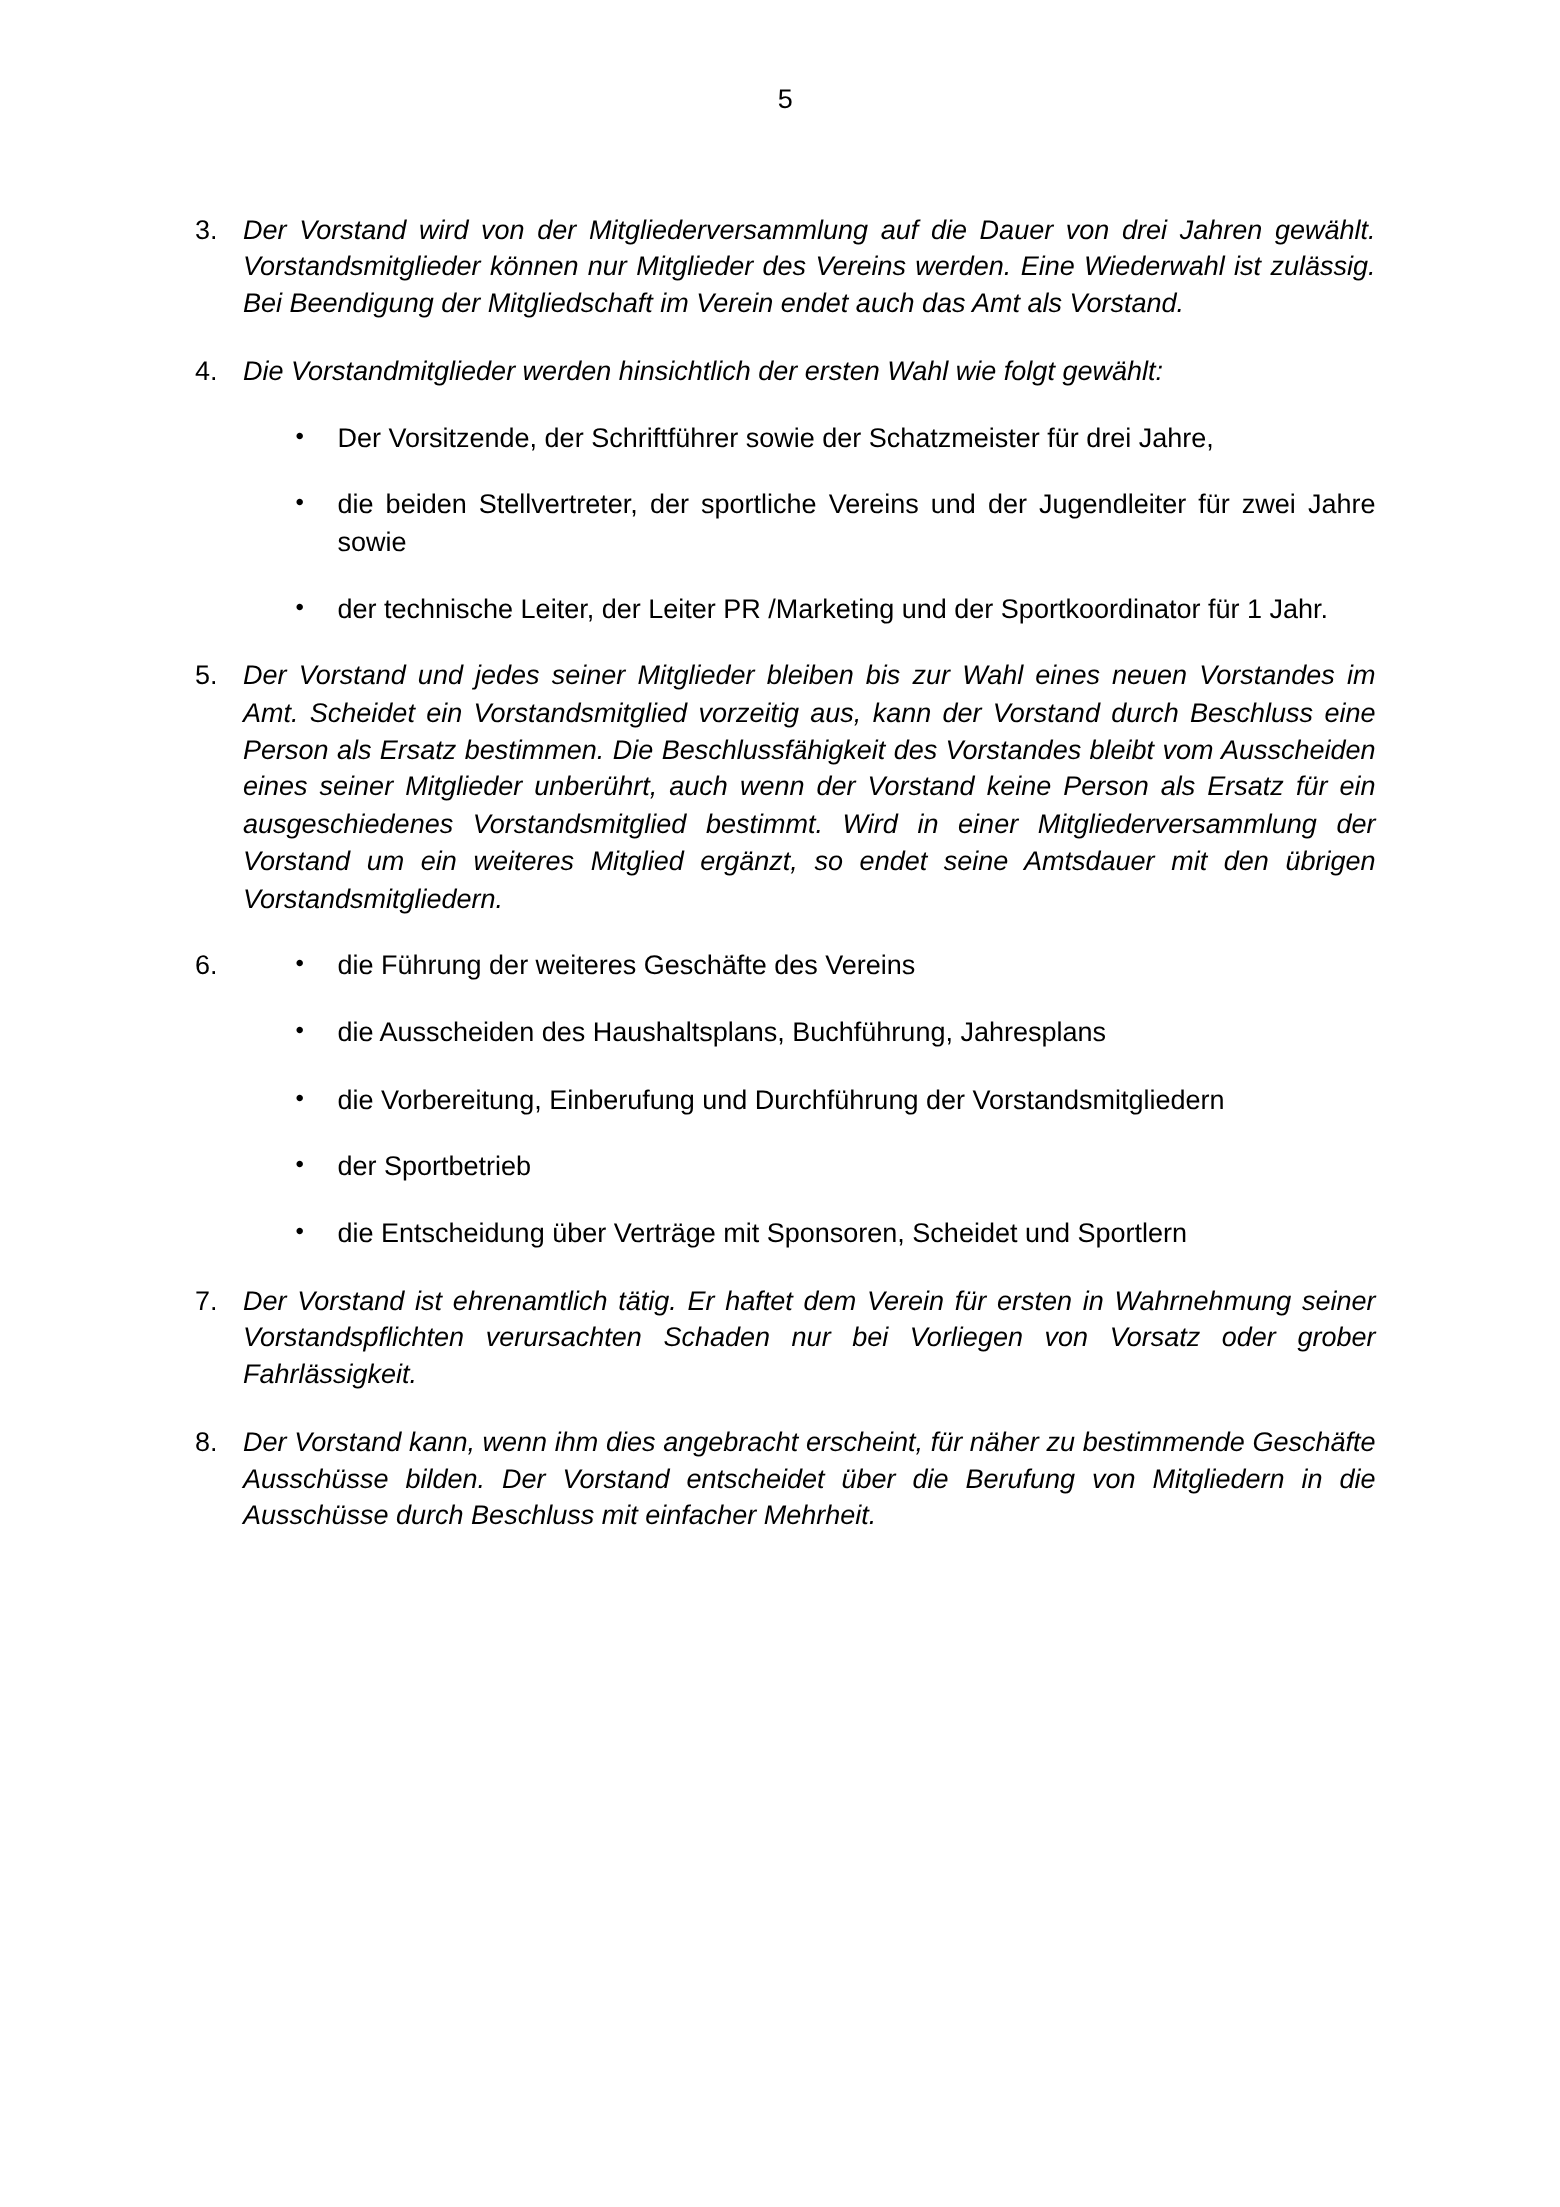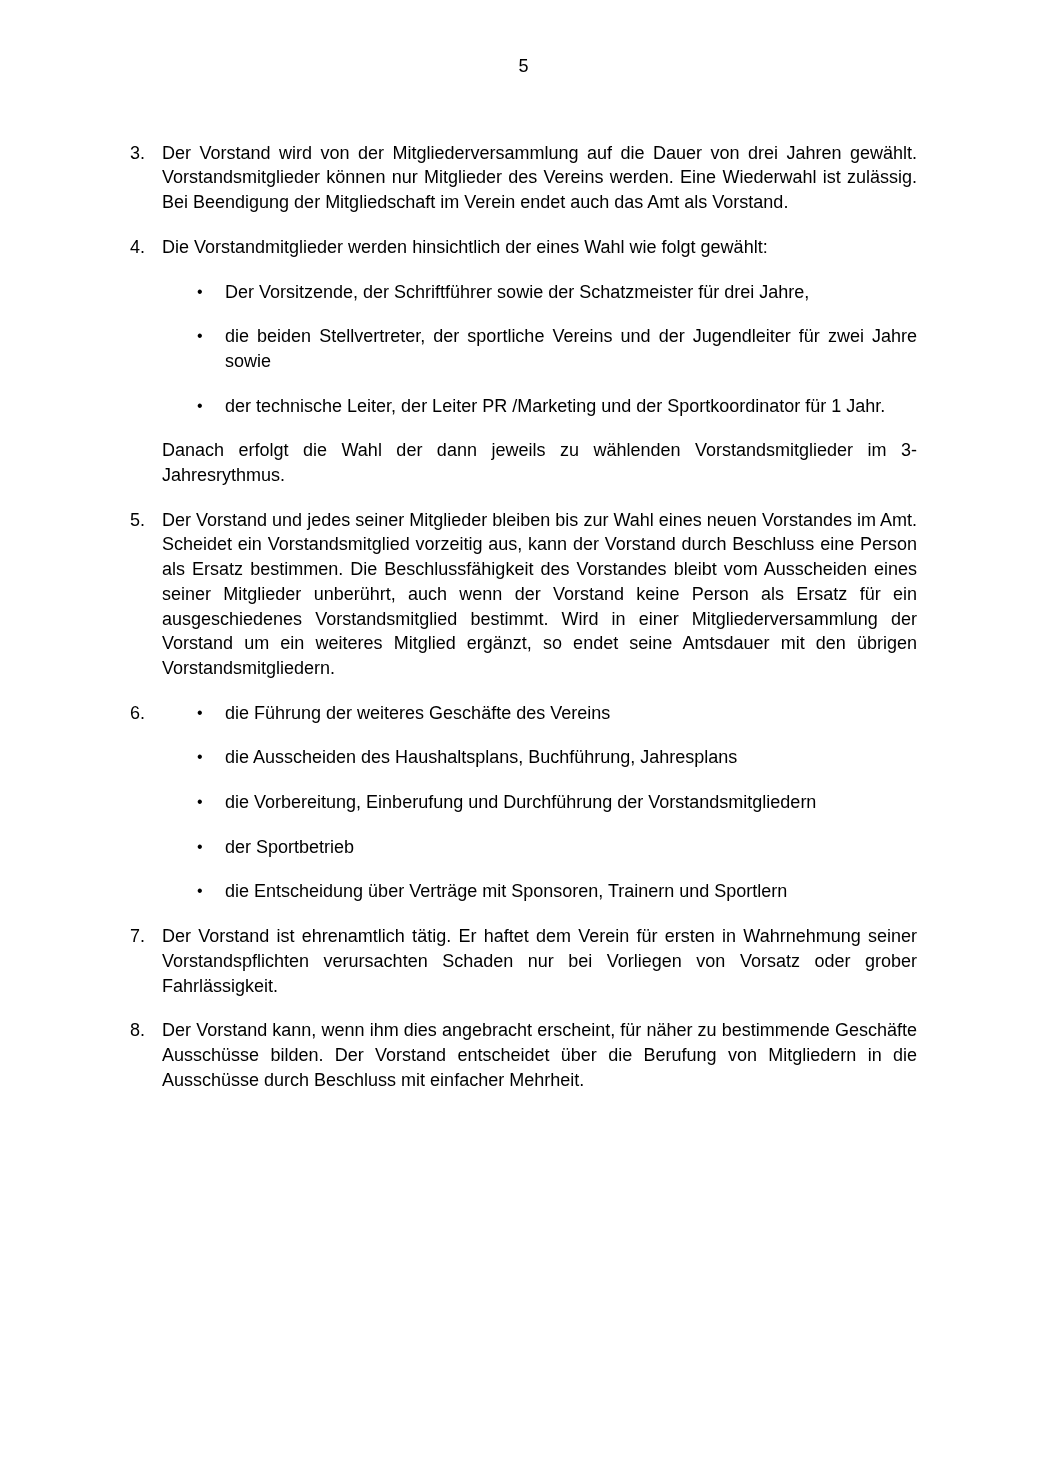"Der Vorstand wird von der" .para { font-style: none -> italic }
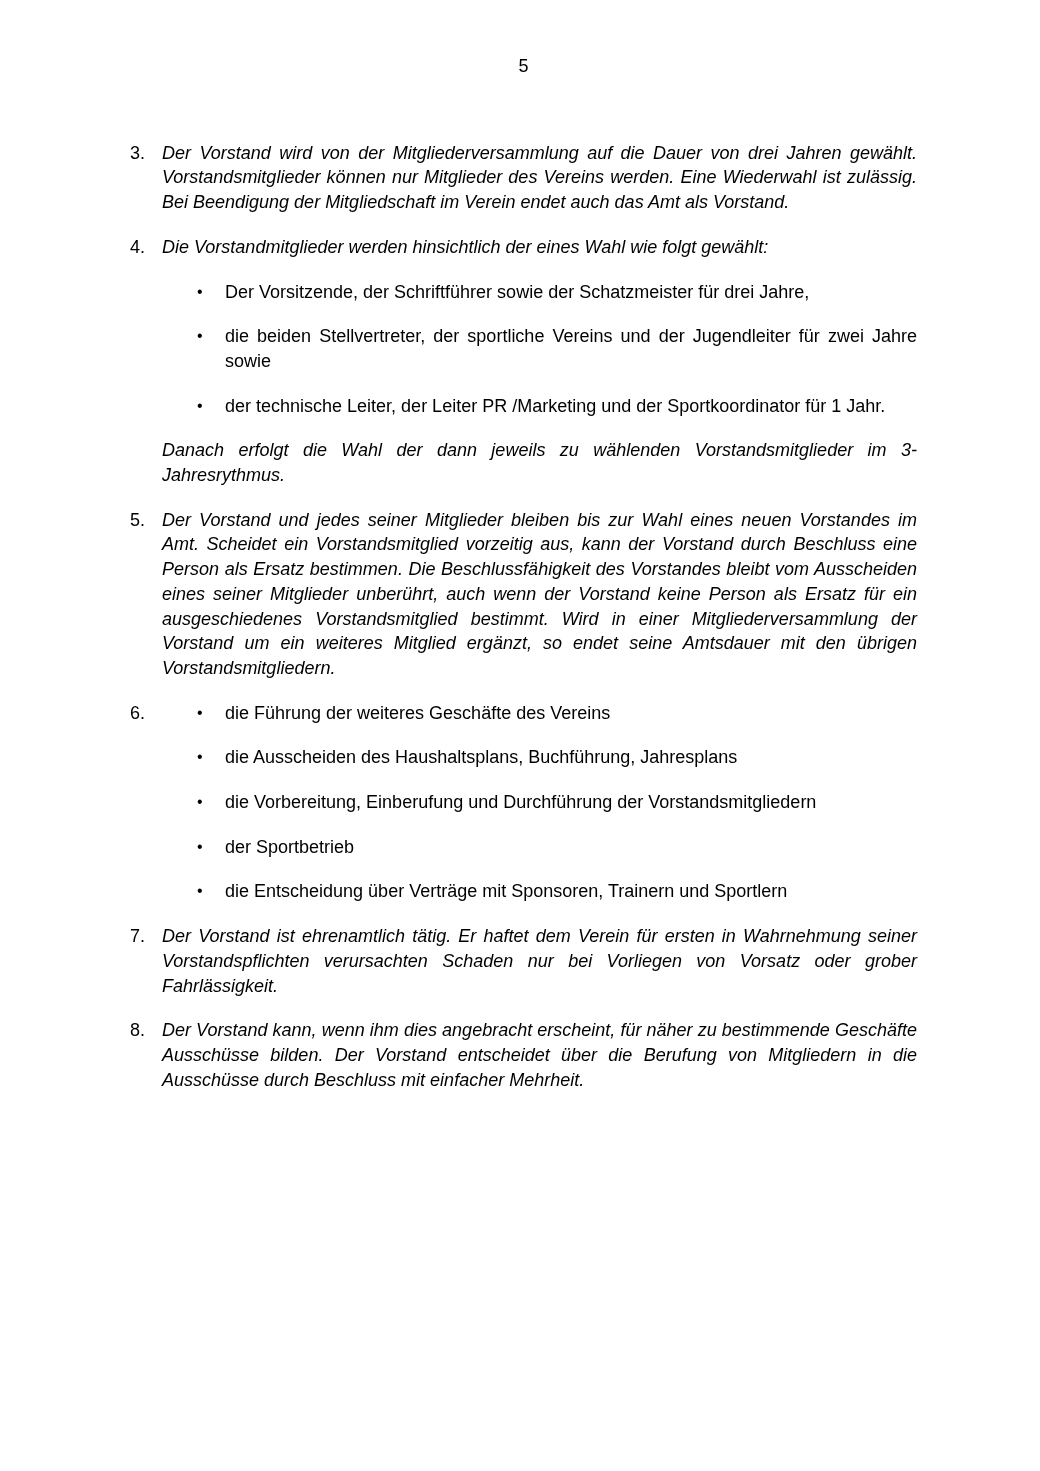"Die Vorstandmitglieder werden" p.para { text: eines -> ersten }
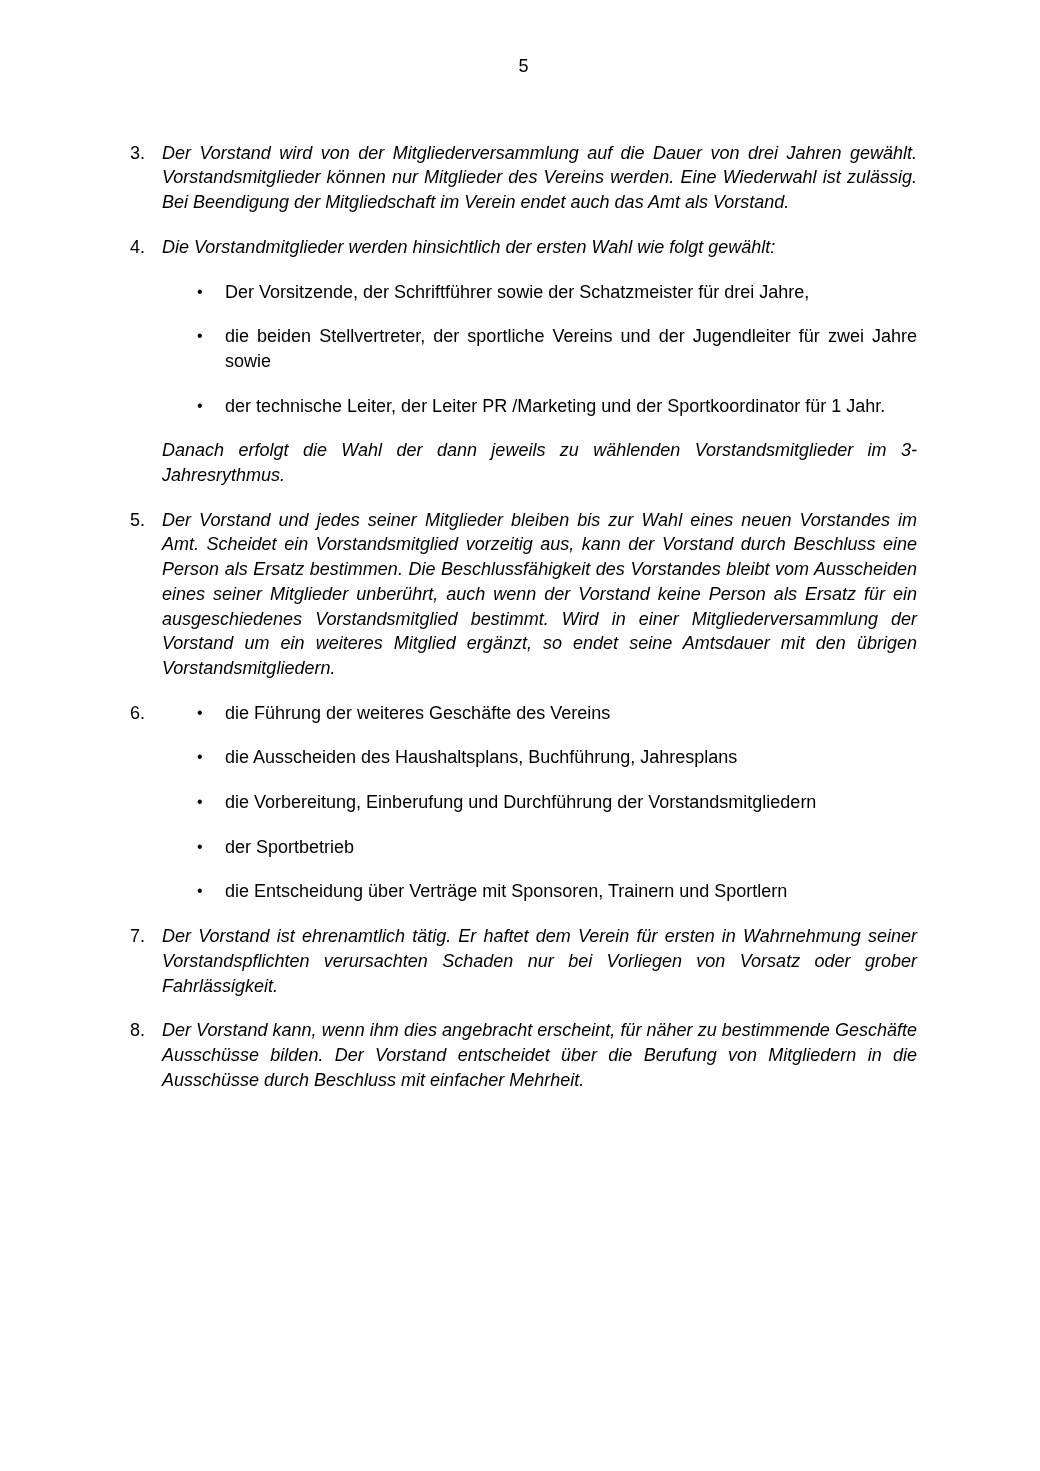"Danach erfolgt die Wahl der" p.para { html: <p>Danach erfolgt die Wahl der dann jeweils zu wählenden Vorstandsmitglieder im 3-Jahresrythmus.</p> -> none }
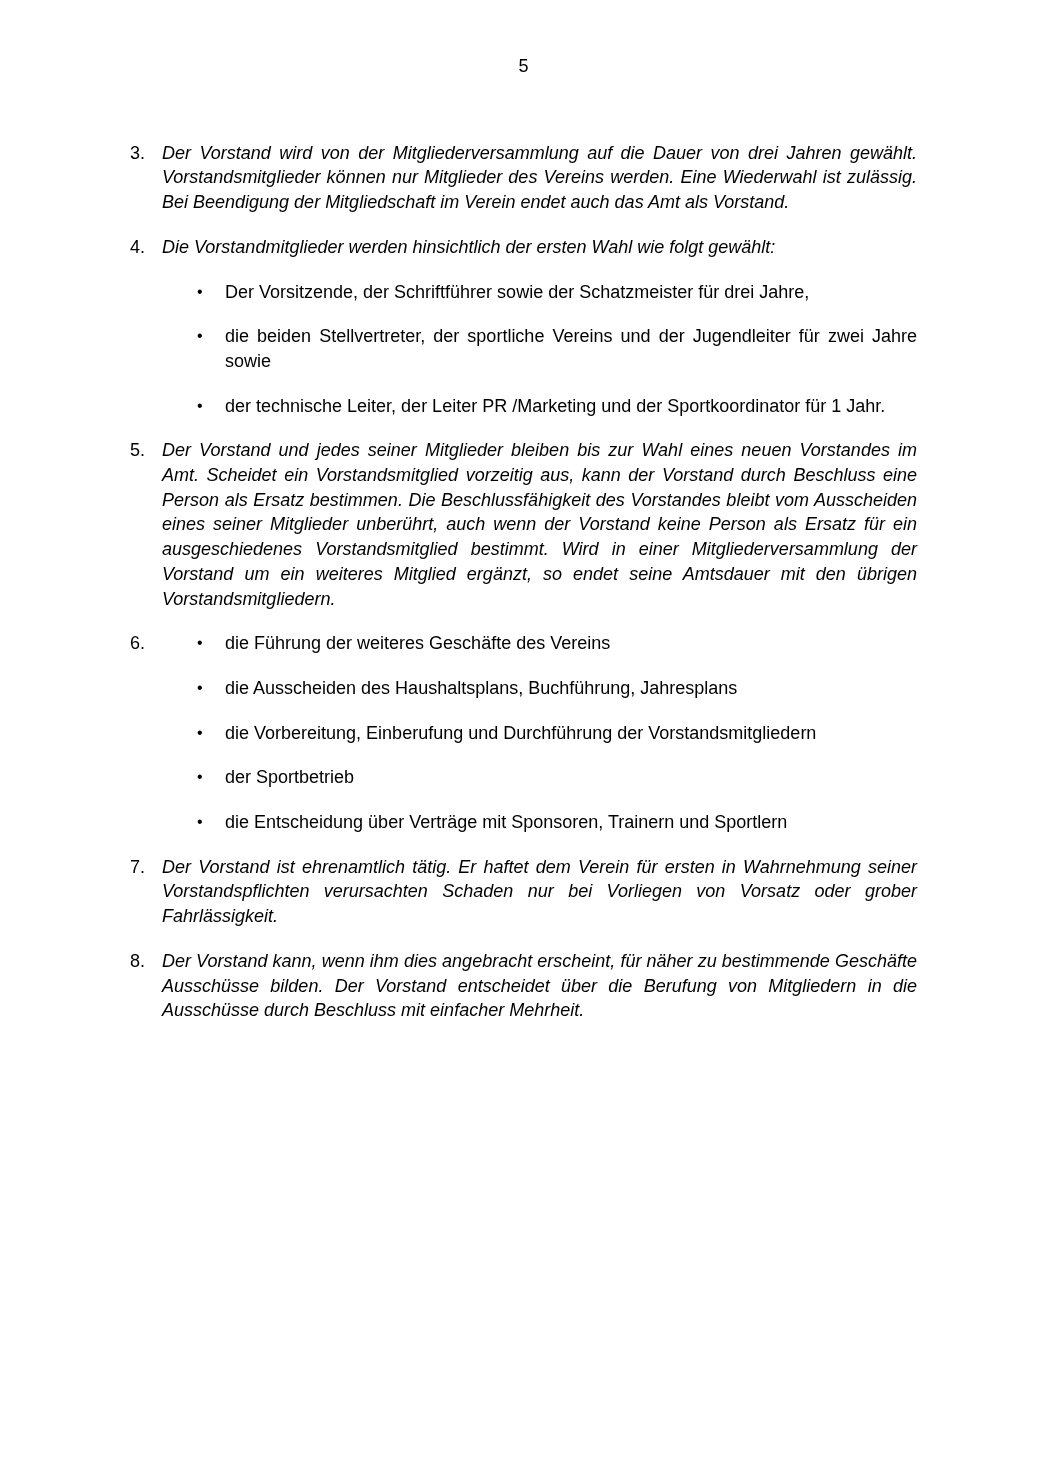"die Entscheidung über Verträge mit" span.bullet-text { text: Trainern -> Scheidet }
